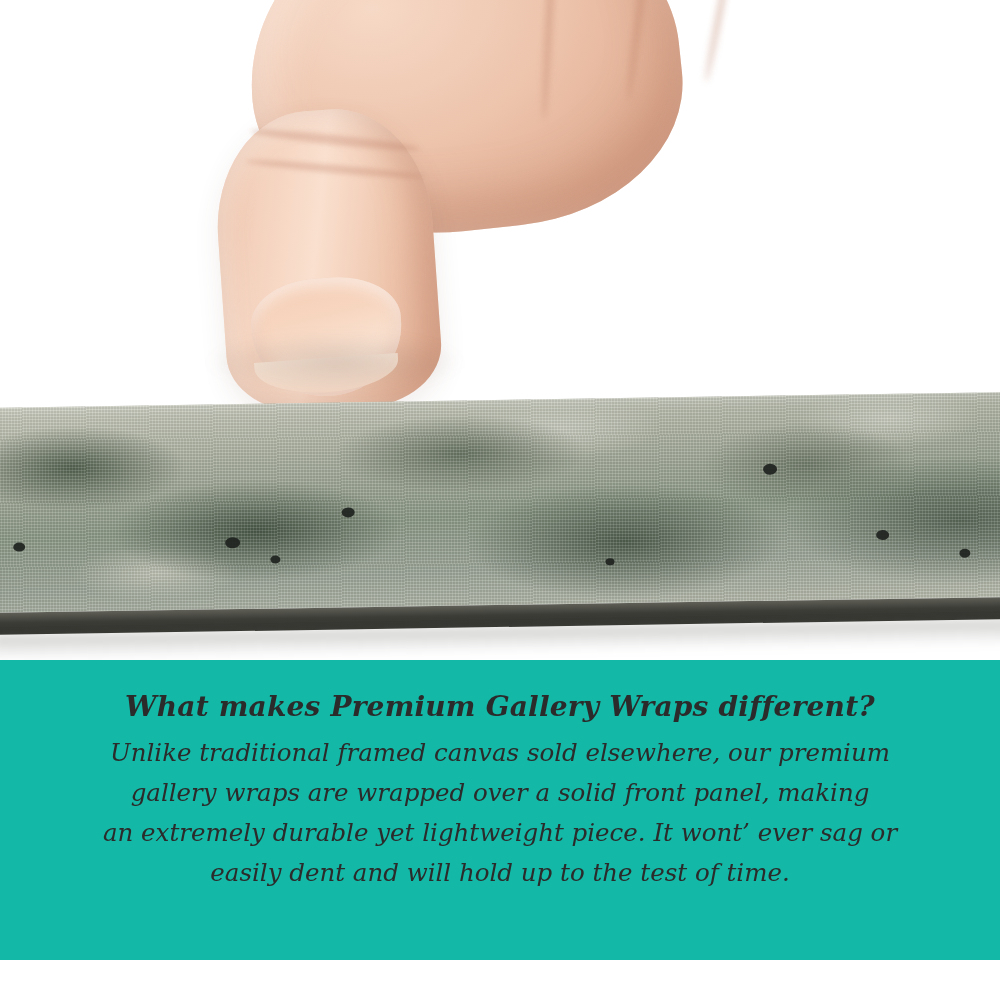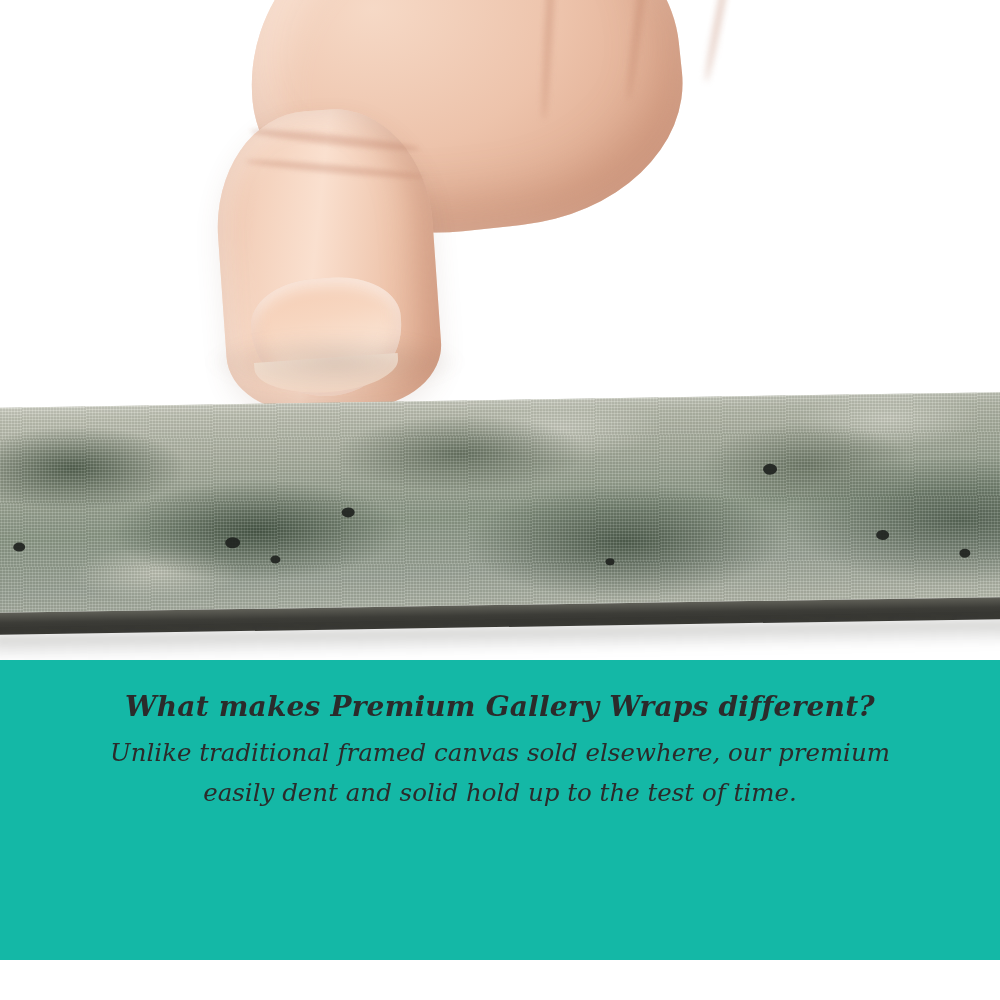"gallery wraps are wrapped over" p { html: none -> <p>gallery wraps are wrapped over a solid front panel, making</p> }
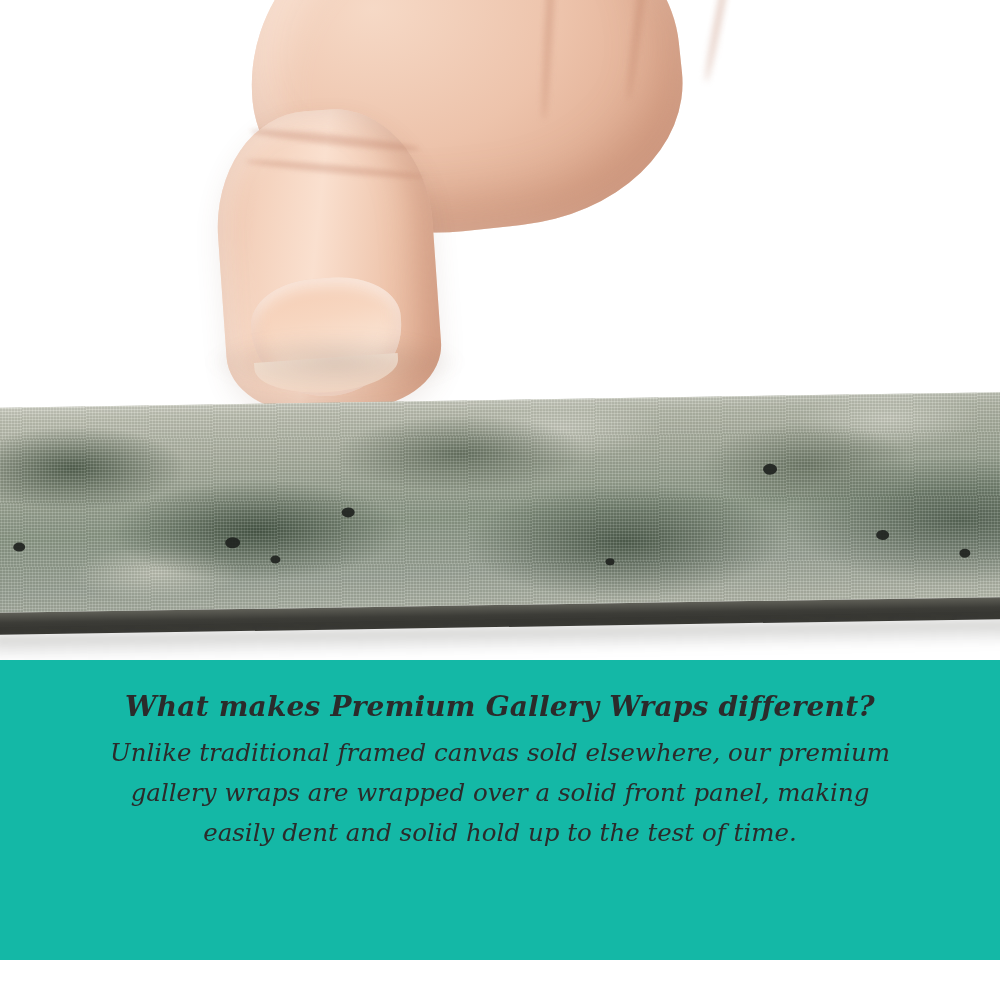"an extremely durable yet lightweight" p { html: none -> <p>an extremely durable yet lightweight piece. It wont’ ever sag or</p> }
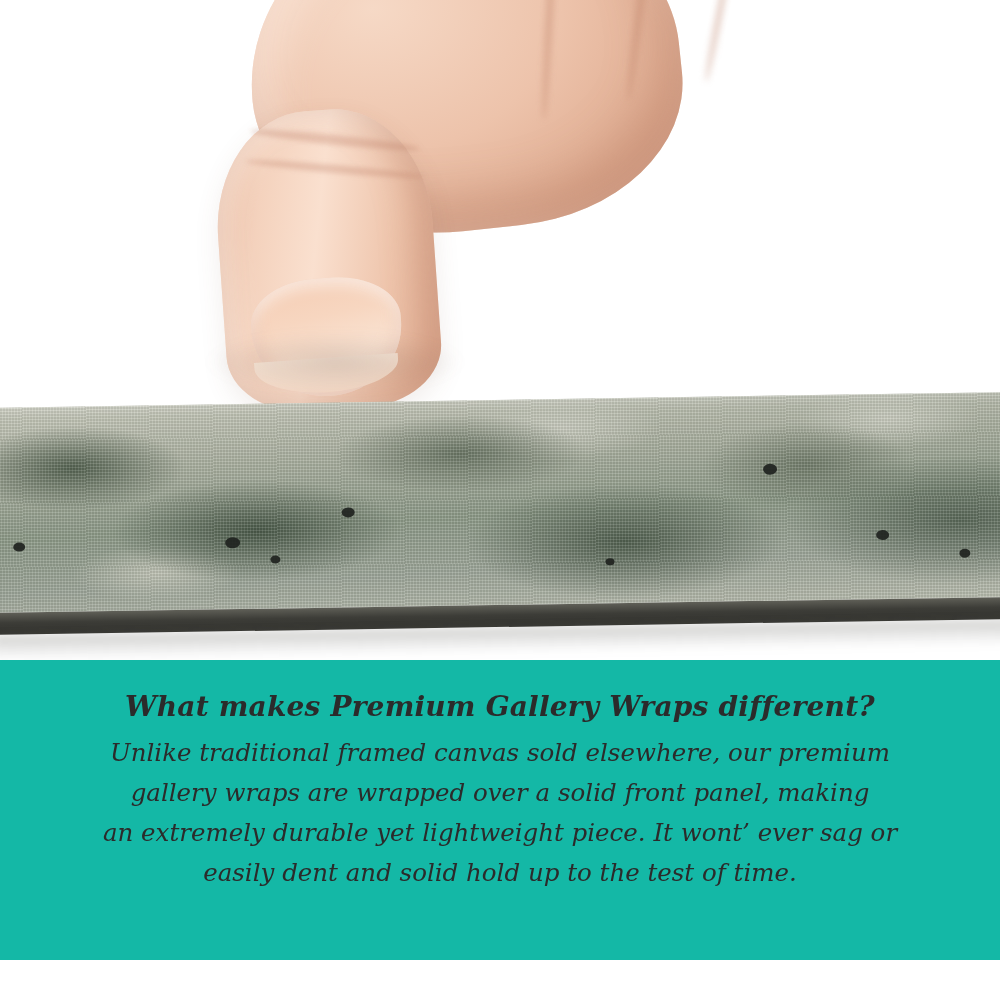"easily dent and solid hold" p { text: solid -> will }
